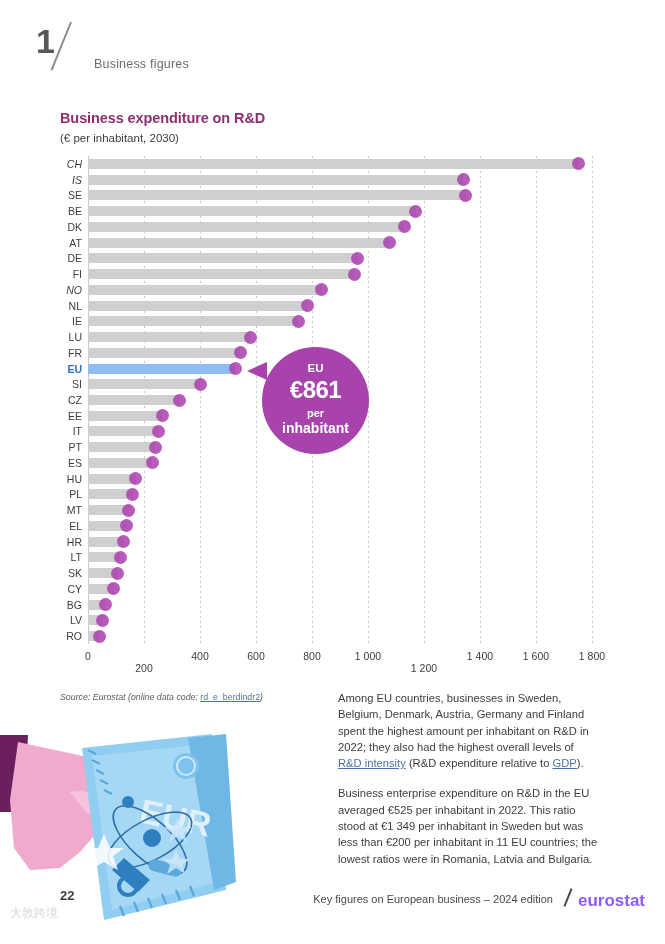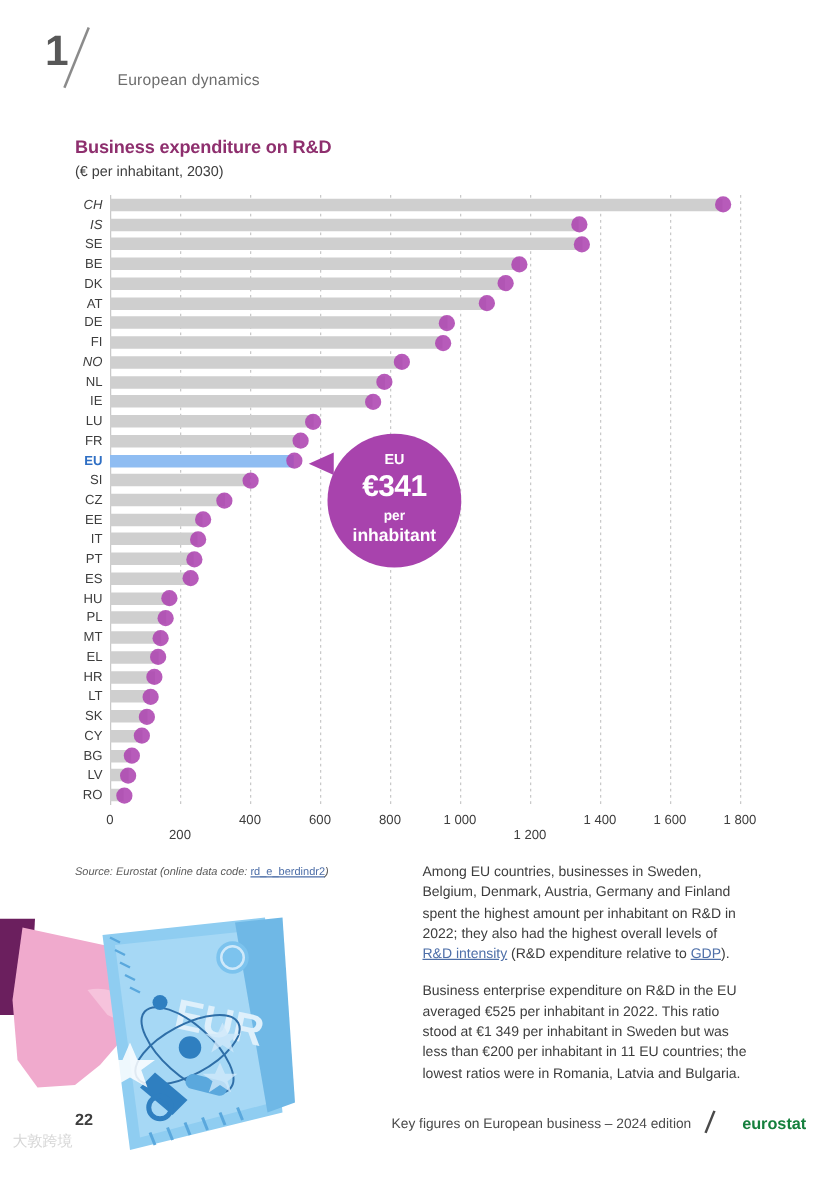"European dynamics" div.chapter-label { text: European dynamics -> Business figures }
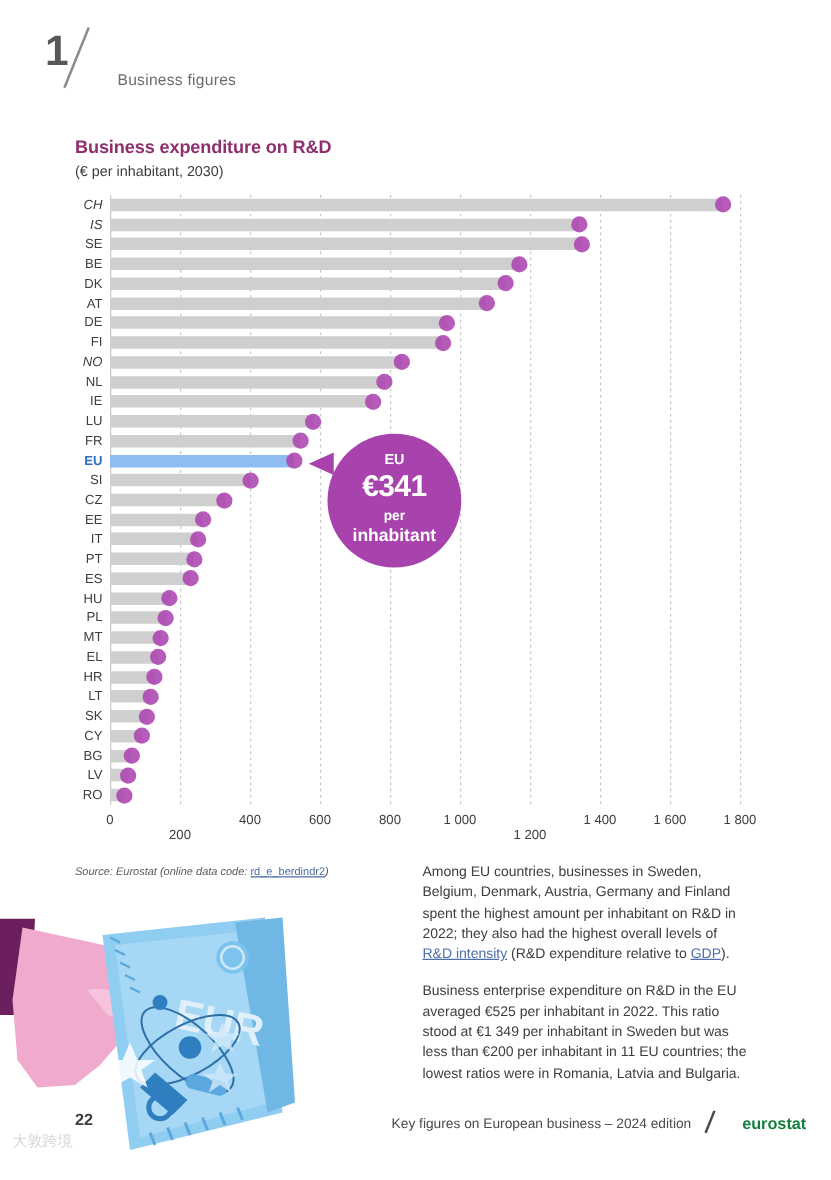"€341" div.b-val { text: €341 -> €861 }
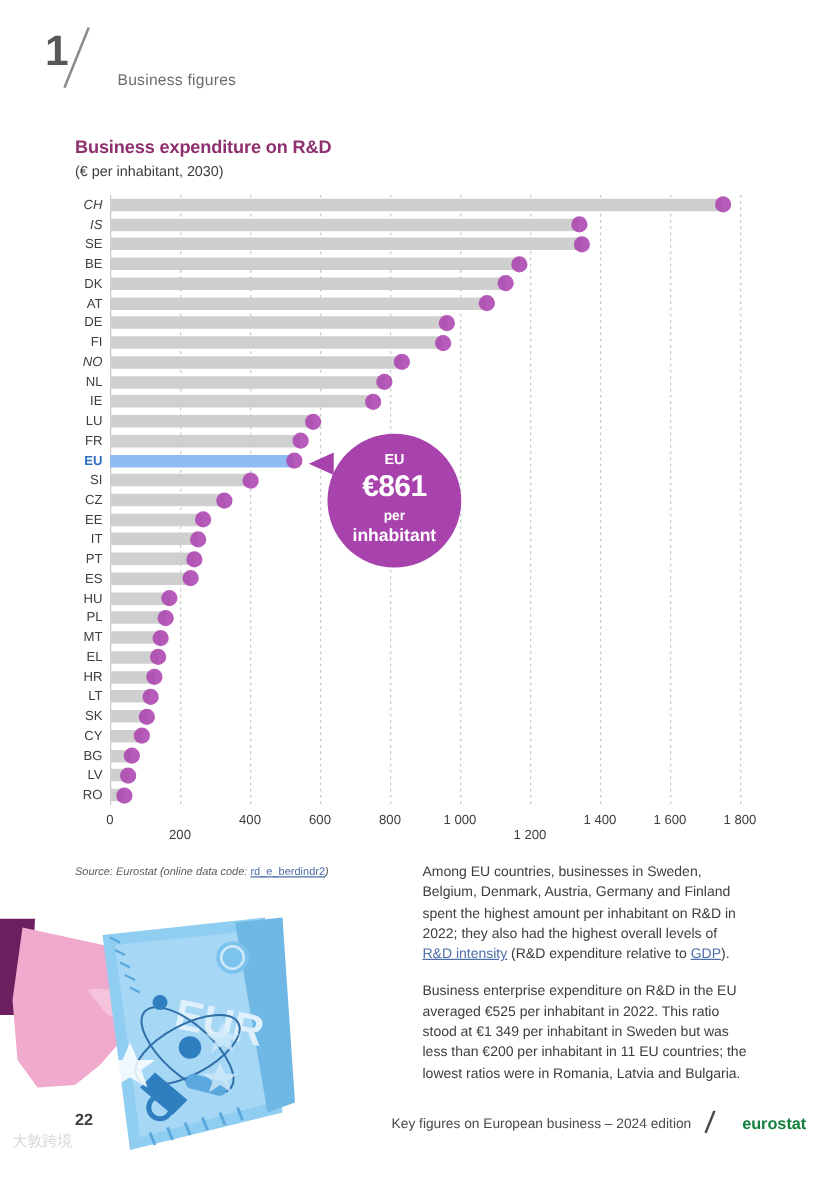"eurostat" .foot-logo { color: #15803d -> #8b5cf6; font-size: 13px -> 17px }
